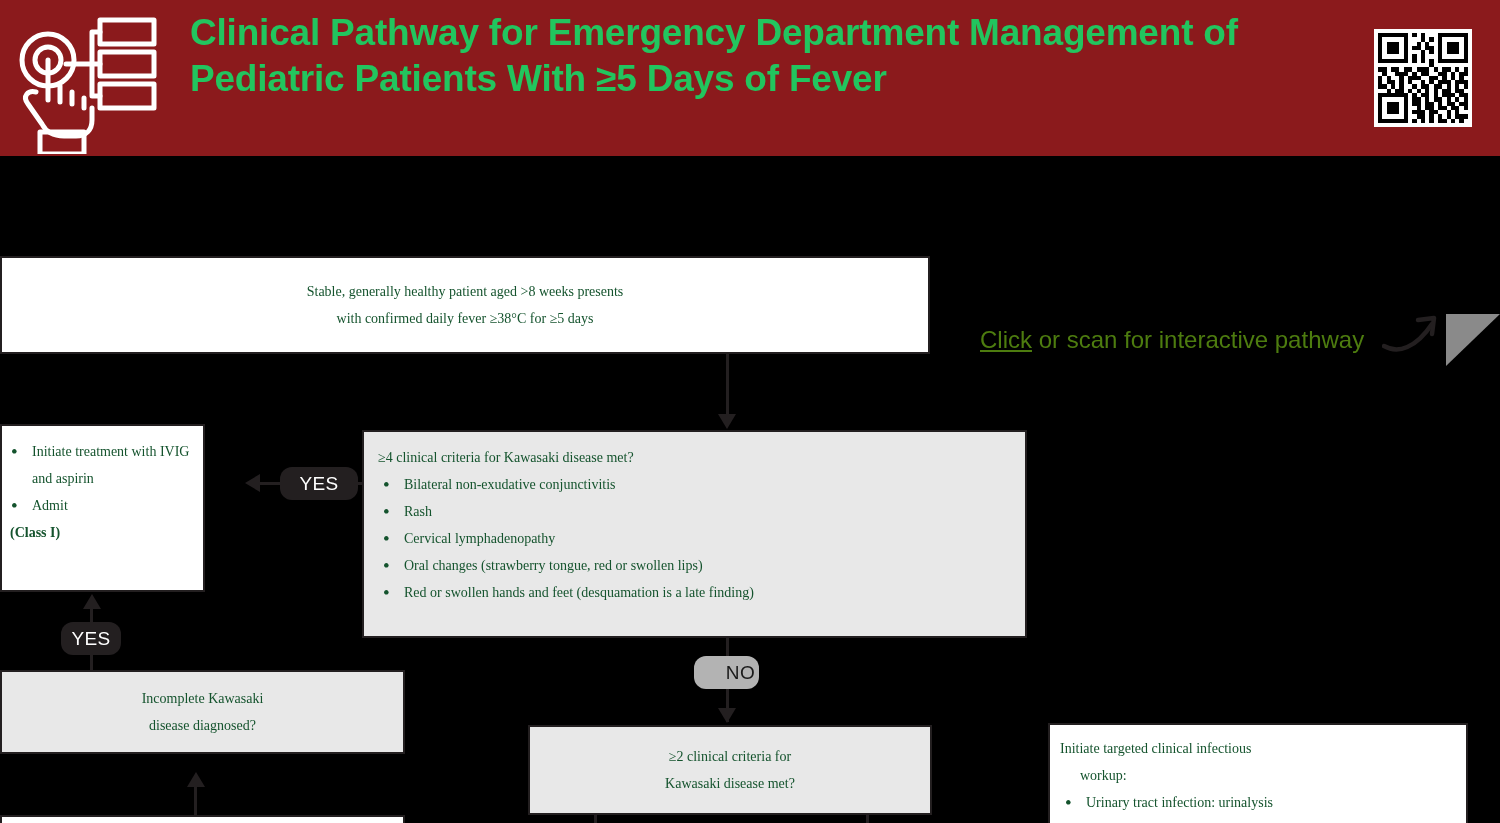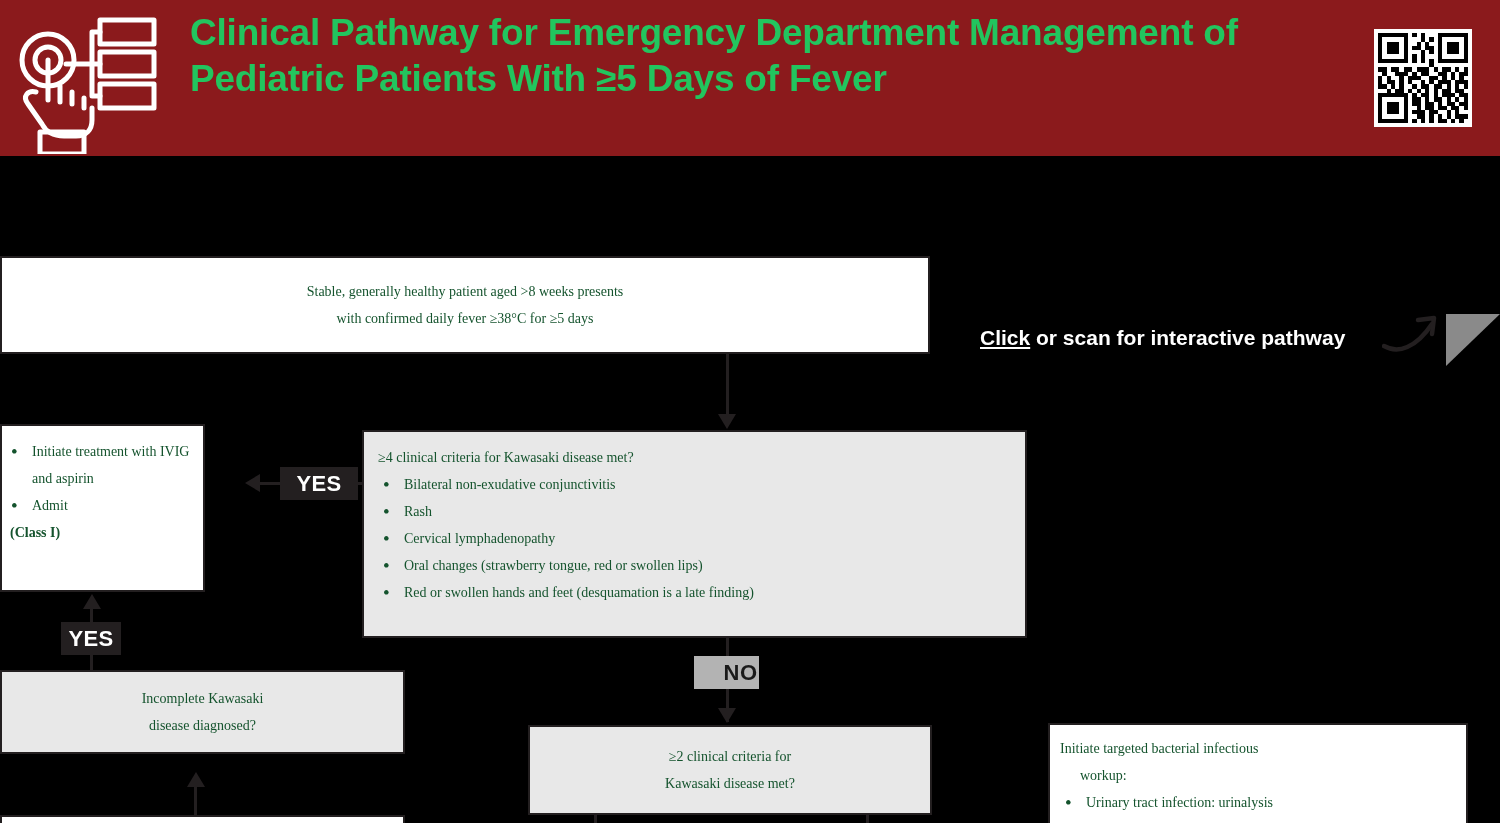"Click or scan for interactive" .scan-text { color: #ffffff -> #4d7c0f; font-size: 21px -> 24px; font-weight: bold -> normal }
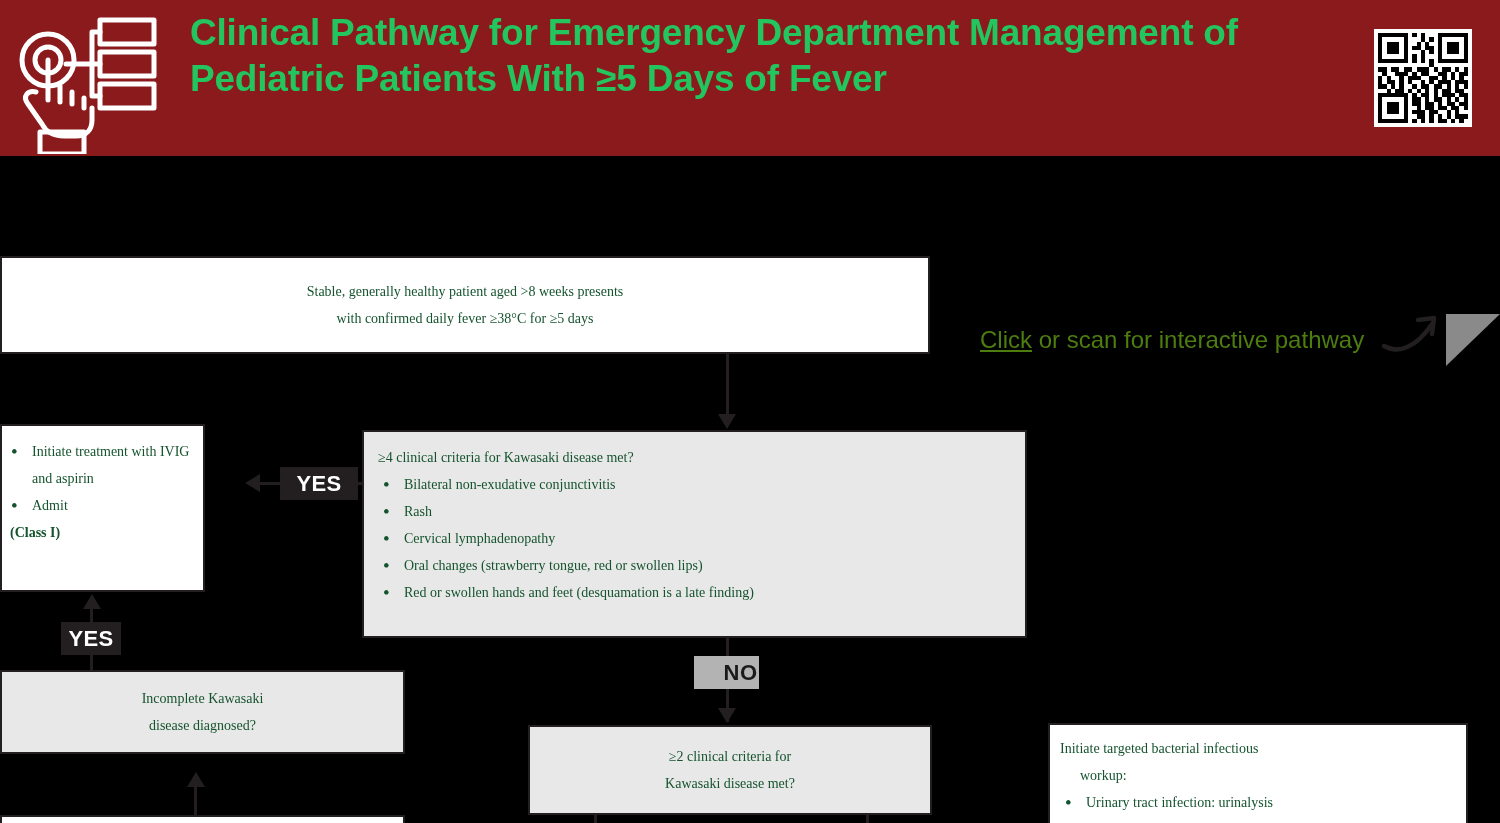"YES" .badge { border-radius: none -> 12px; font-size: 22px -> 19px; font-weight: bold -> normal }
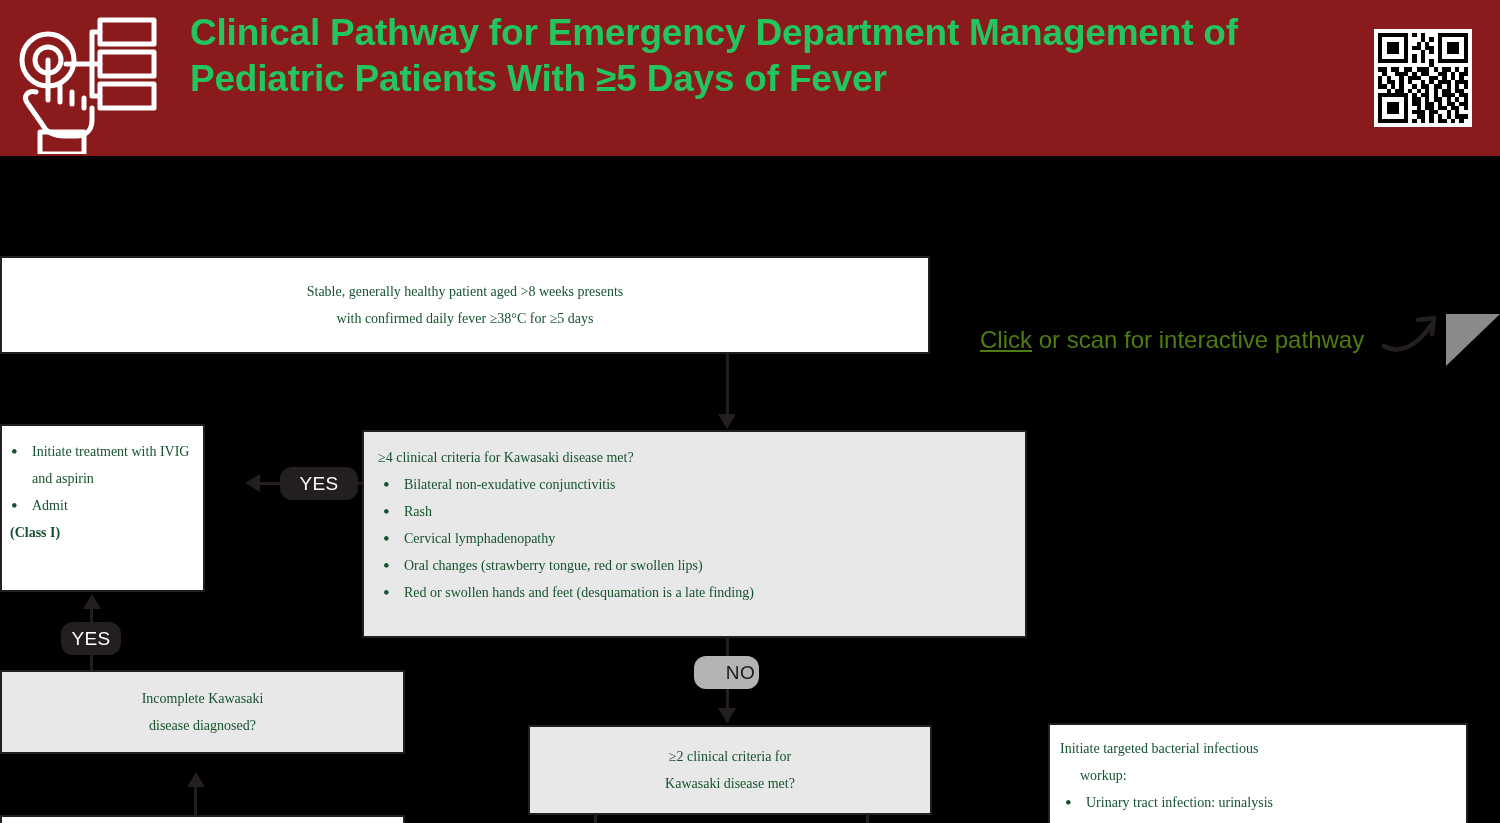"Initiate targeted bacterial infectious" div { text: bacterial -> clinical }
